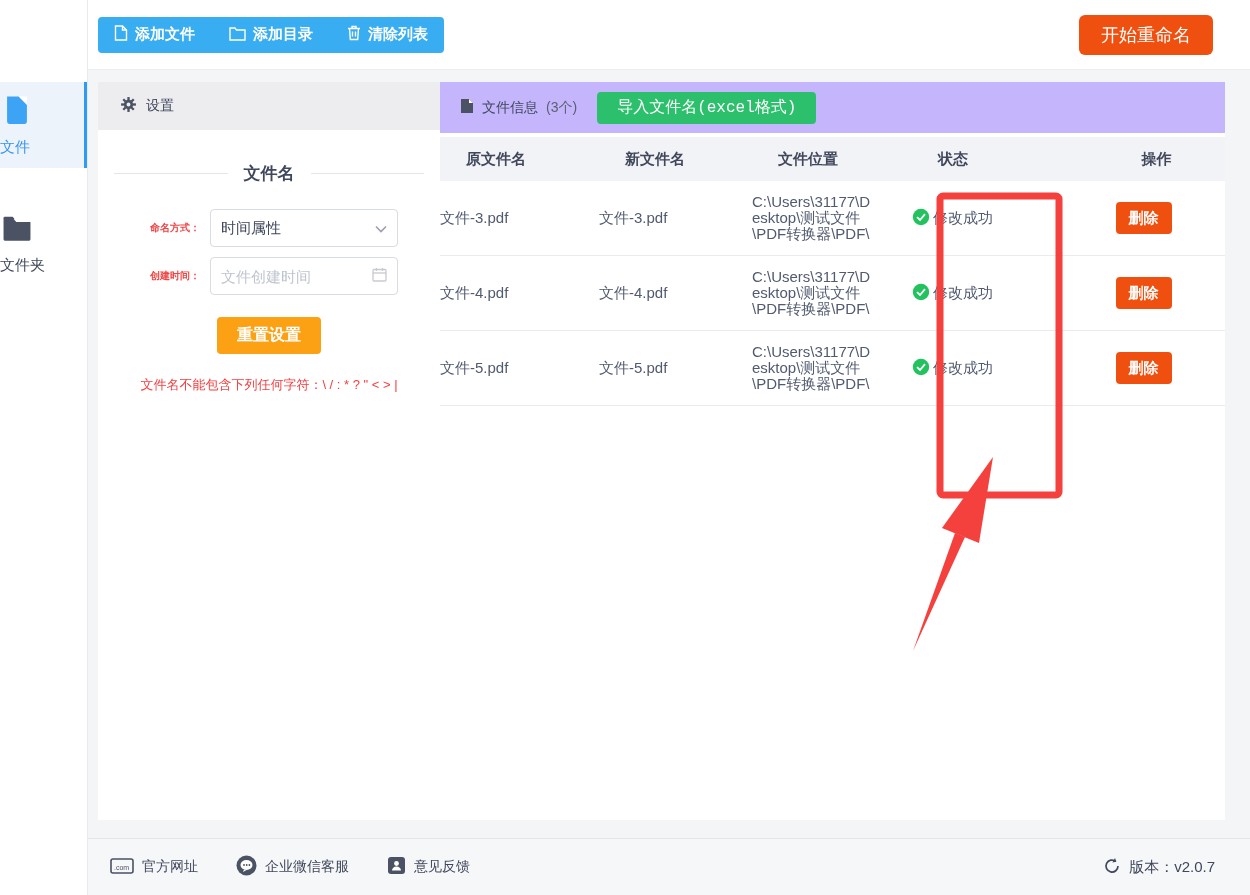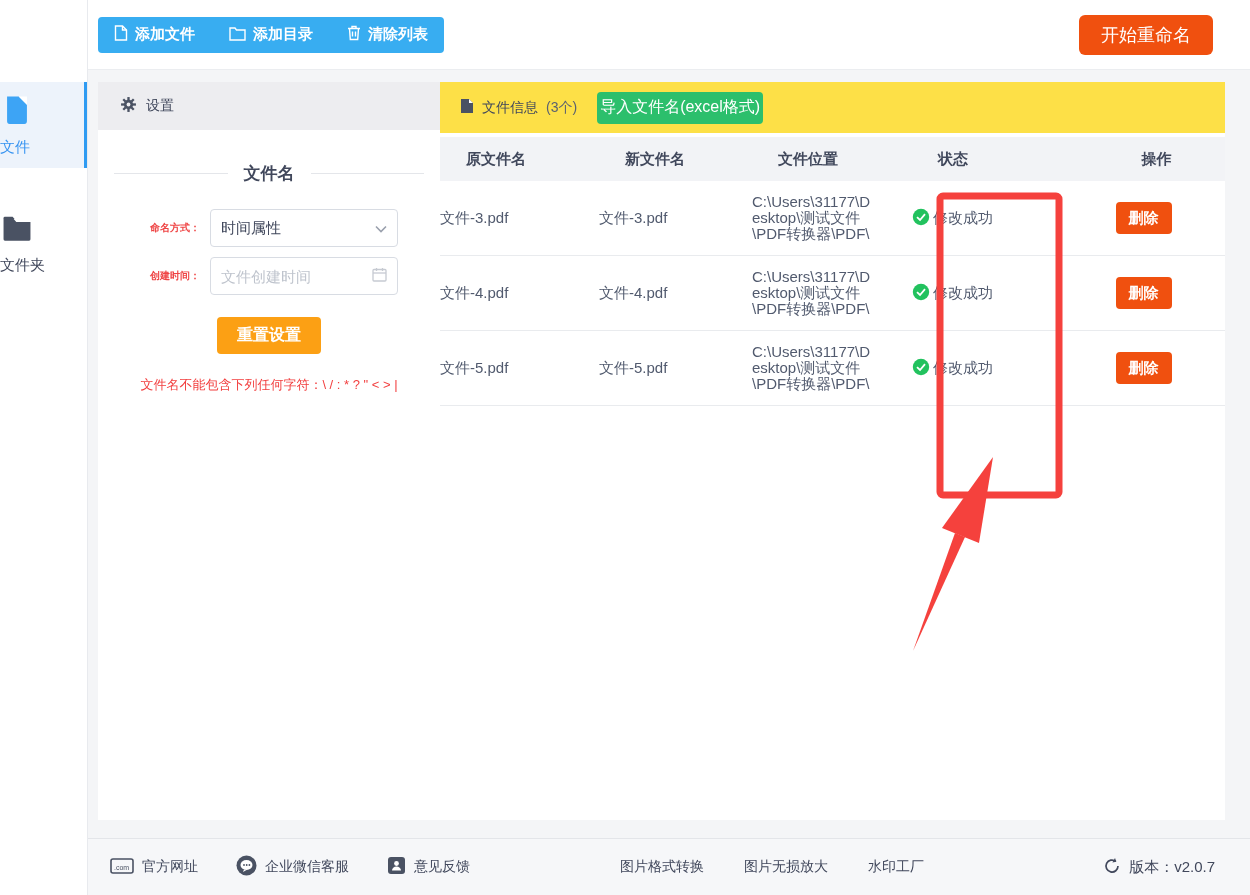"文件信息" .strip { background: #fde047 -> #c4b5fd }
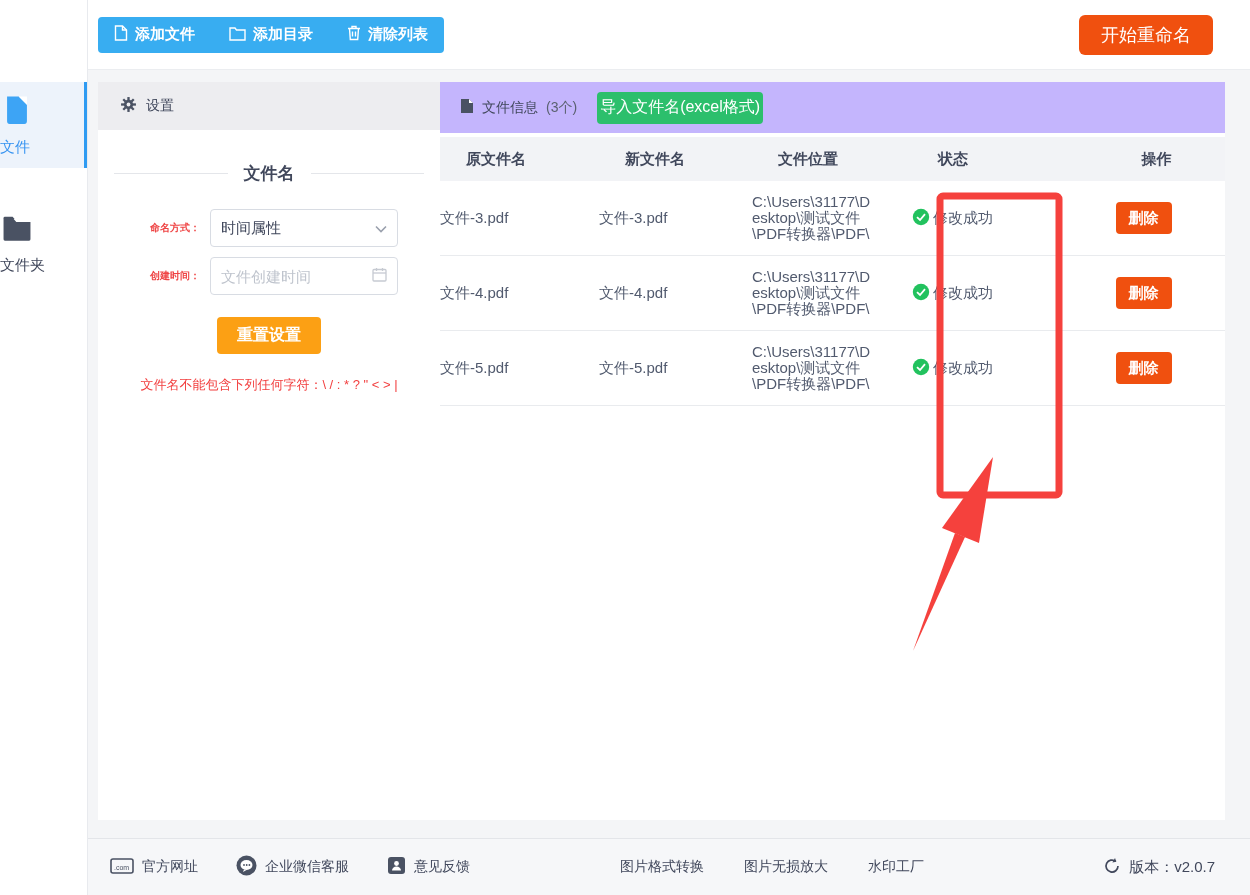"导入文件名(excel格式)" .import-btn { font-family: Liberation Sans, sans-serif -> Liberation Mono, monospace; padding: 0 3px -> 0 20px }
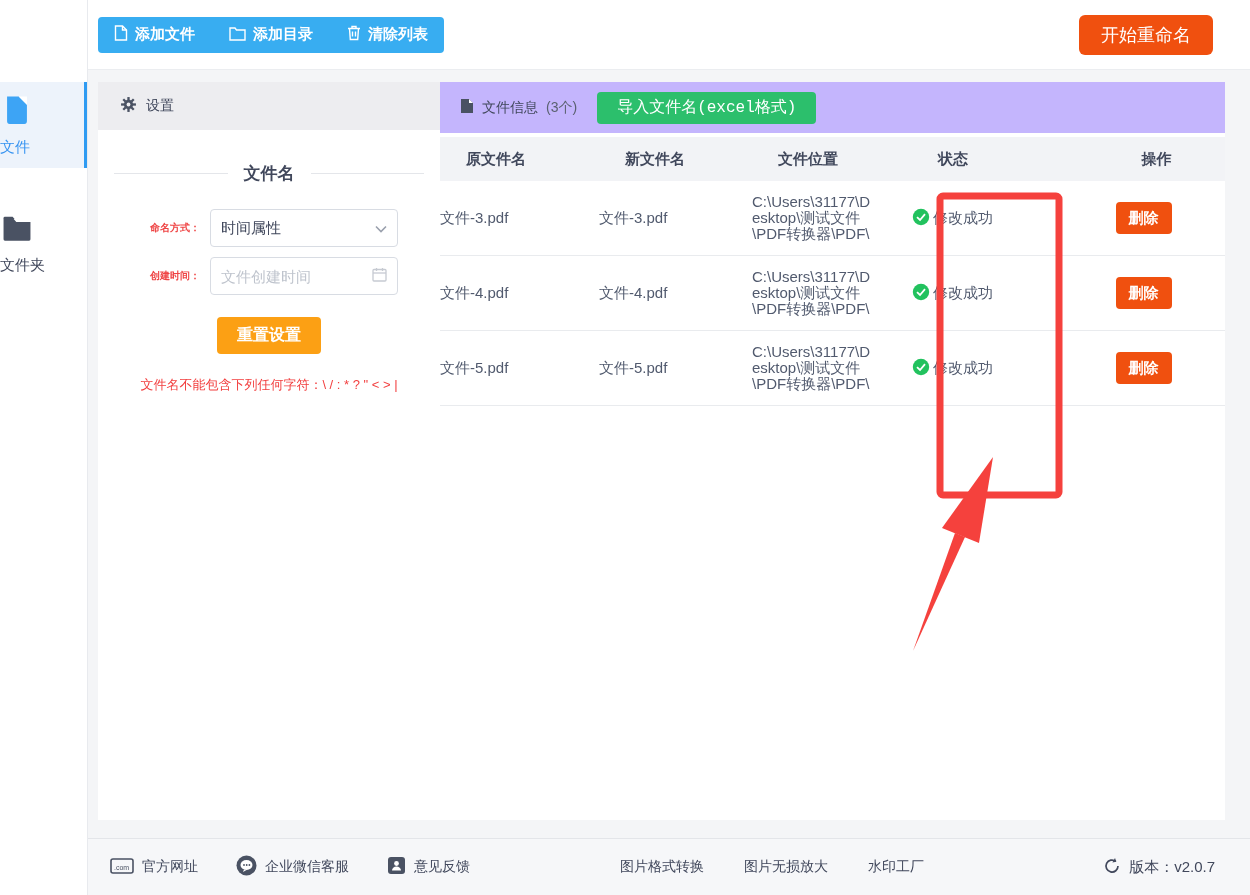"图片格式转换" div.f-mid { html: <div> <div> <span>图片格式转换</span> </div> <div> <span>图片无损放大</span> </div> <div> <span>水印工厂</span> </div> </div> -> none }
